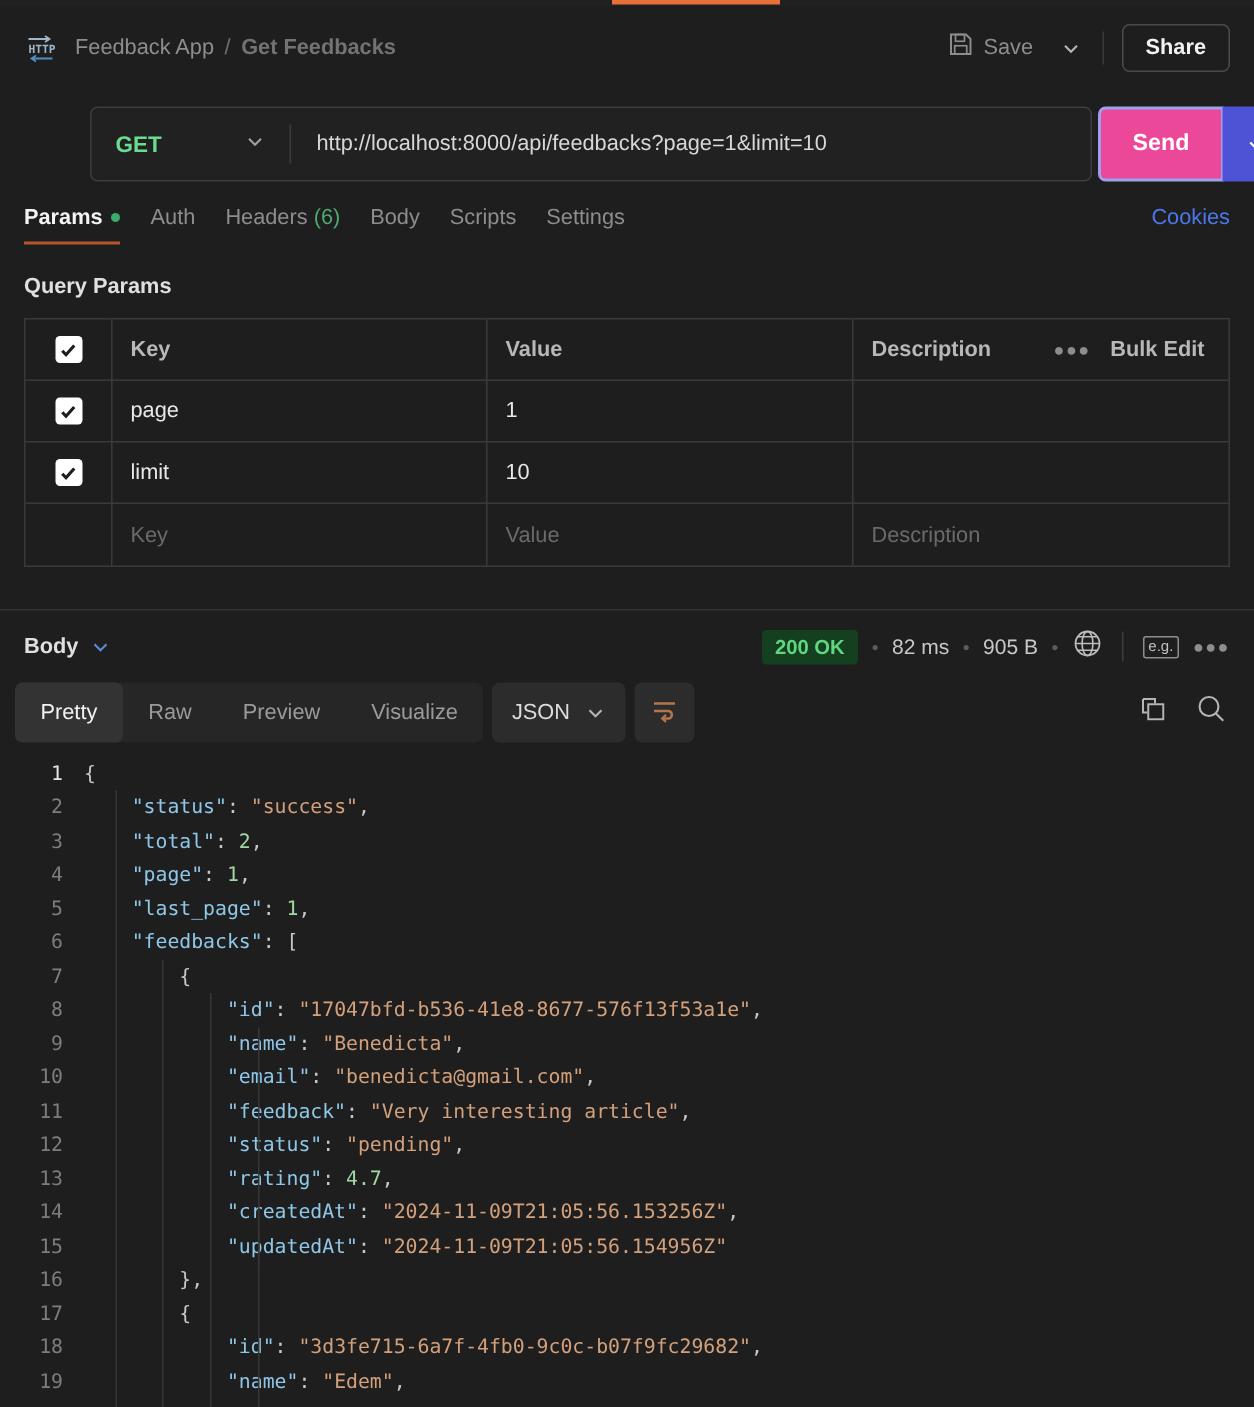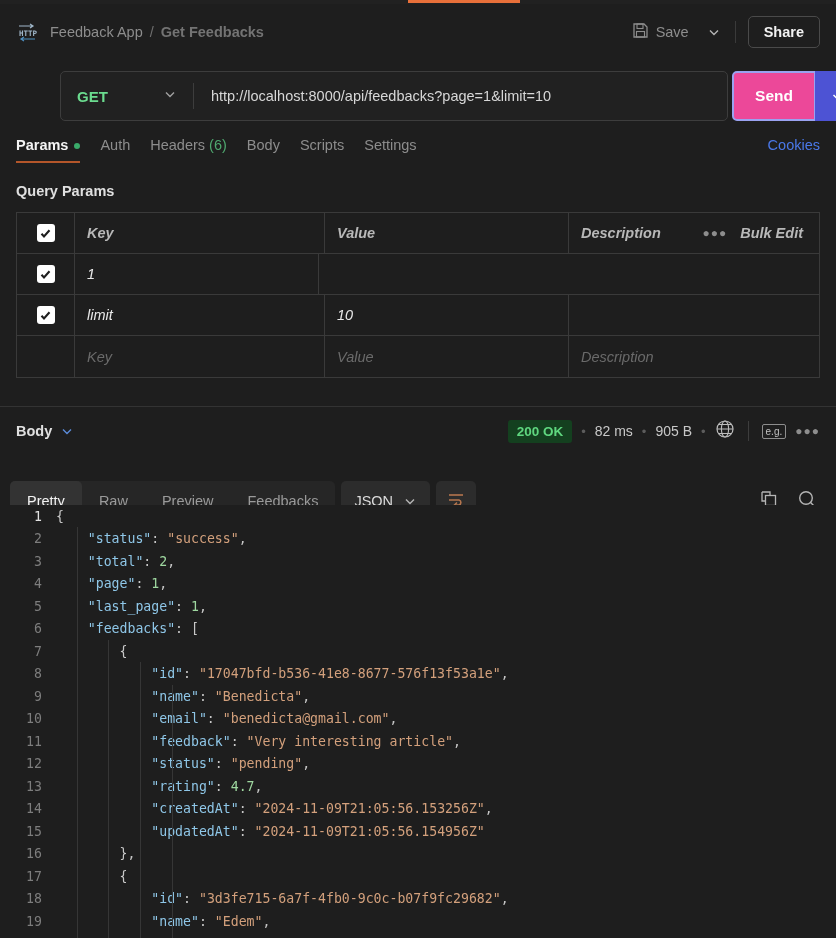"Key" .prow { font-style: italic -> none }
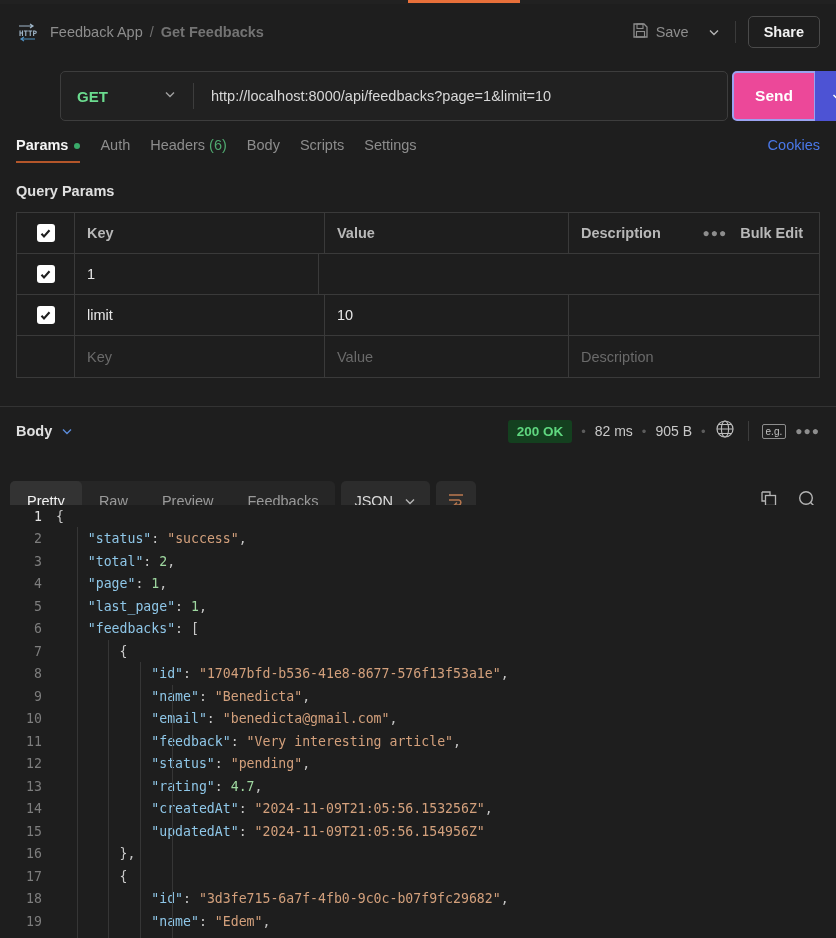"page" div.pcell { html: none -> <div>page</div> }
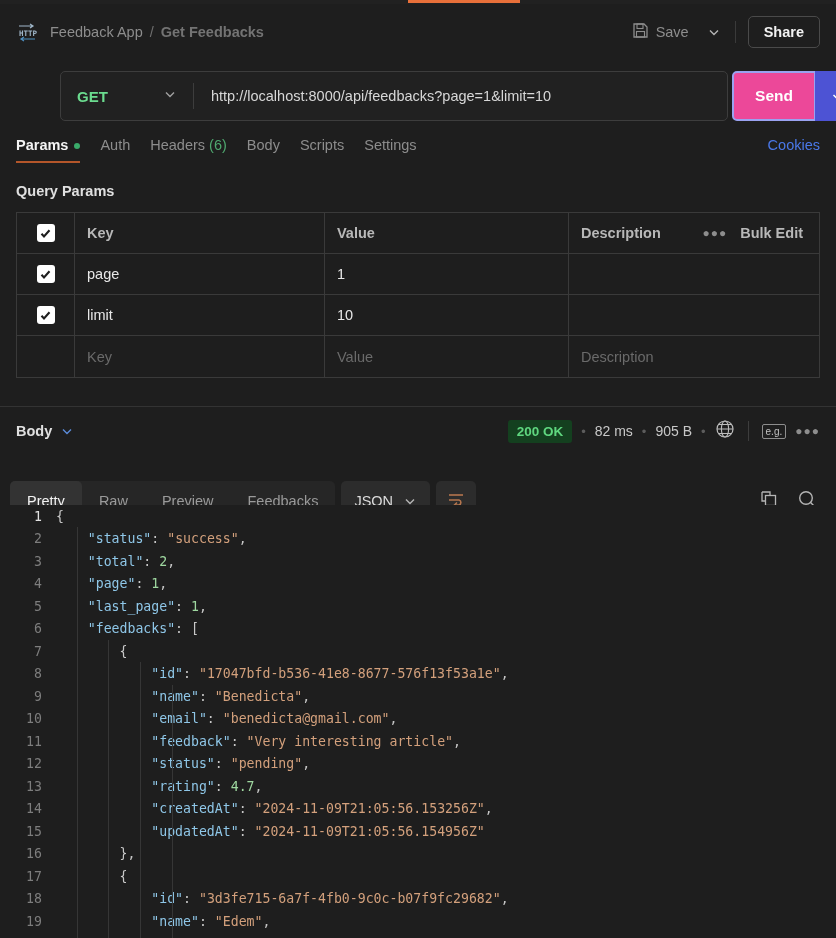"Pretty" .viewbar { top: 481px -> 455px }
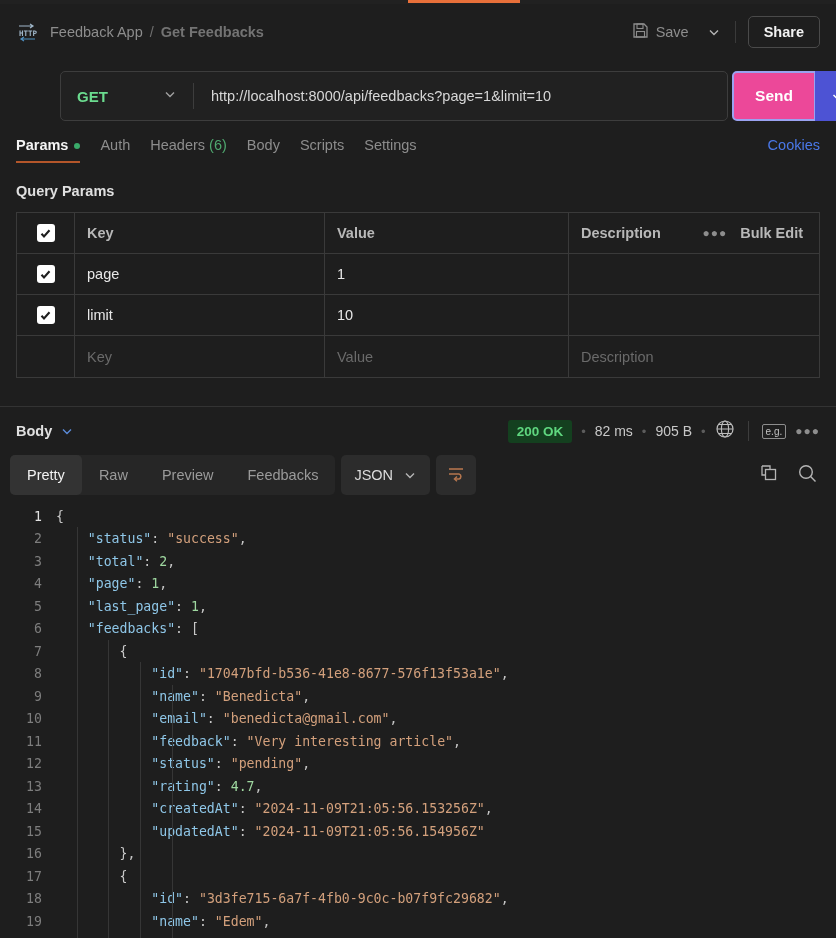"Feedbacks" div.seg-item { text: Feedbacks -> Visualize }
